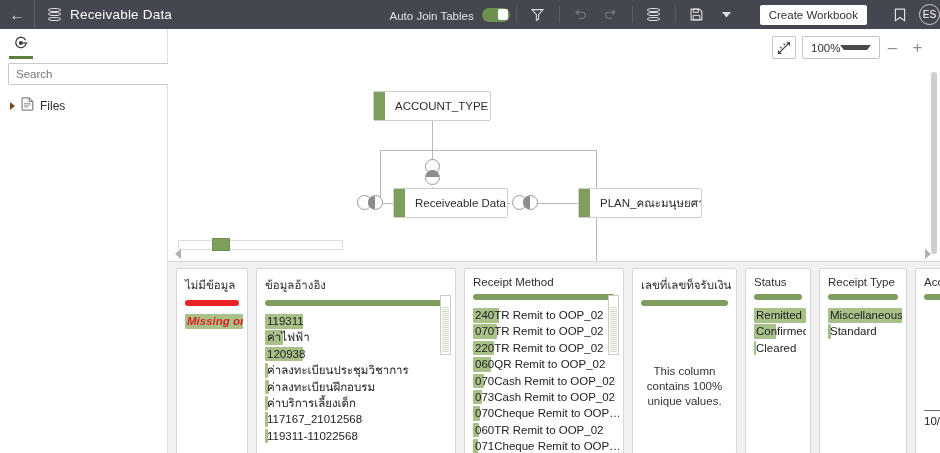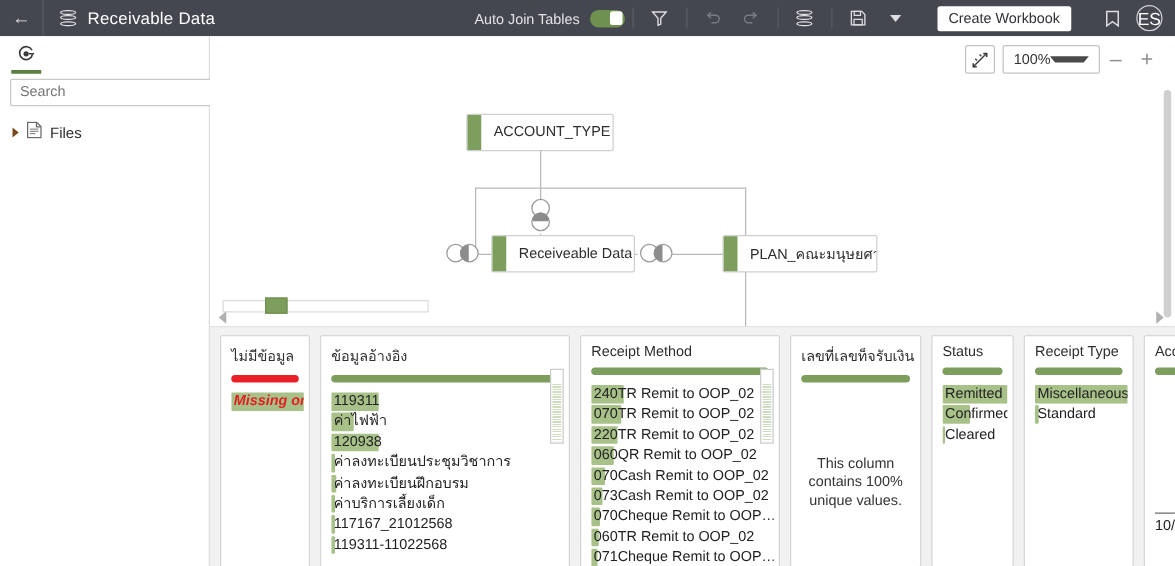"ES" .avatar { font-size: 14px -> 10px; margin-right: 10px -> none }
